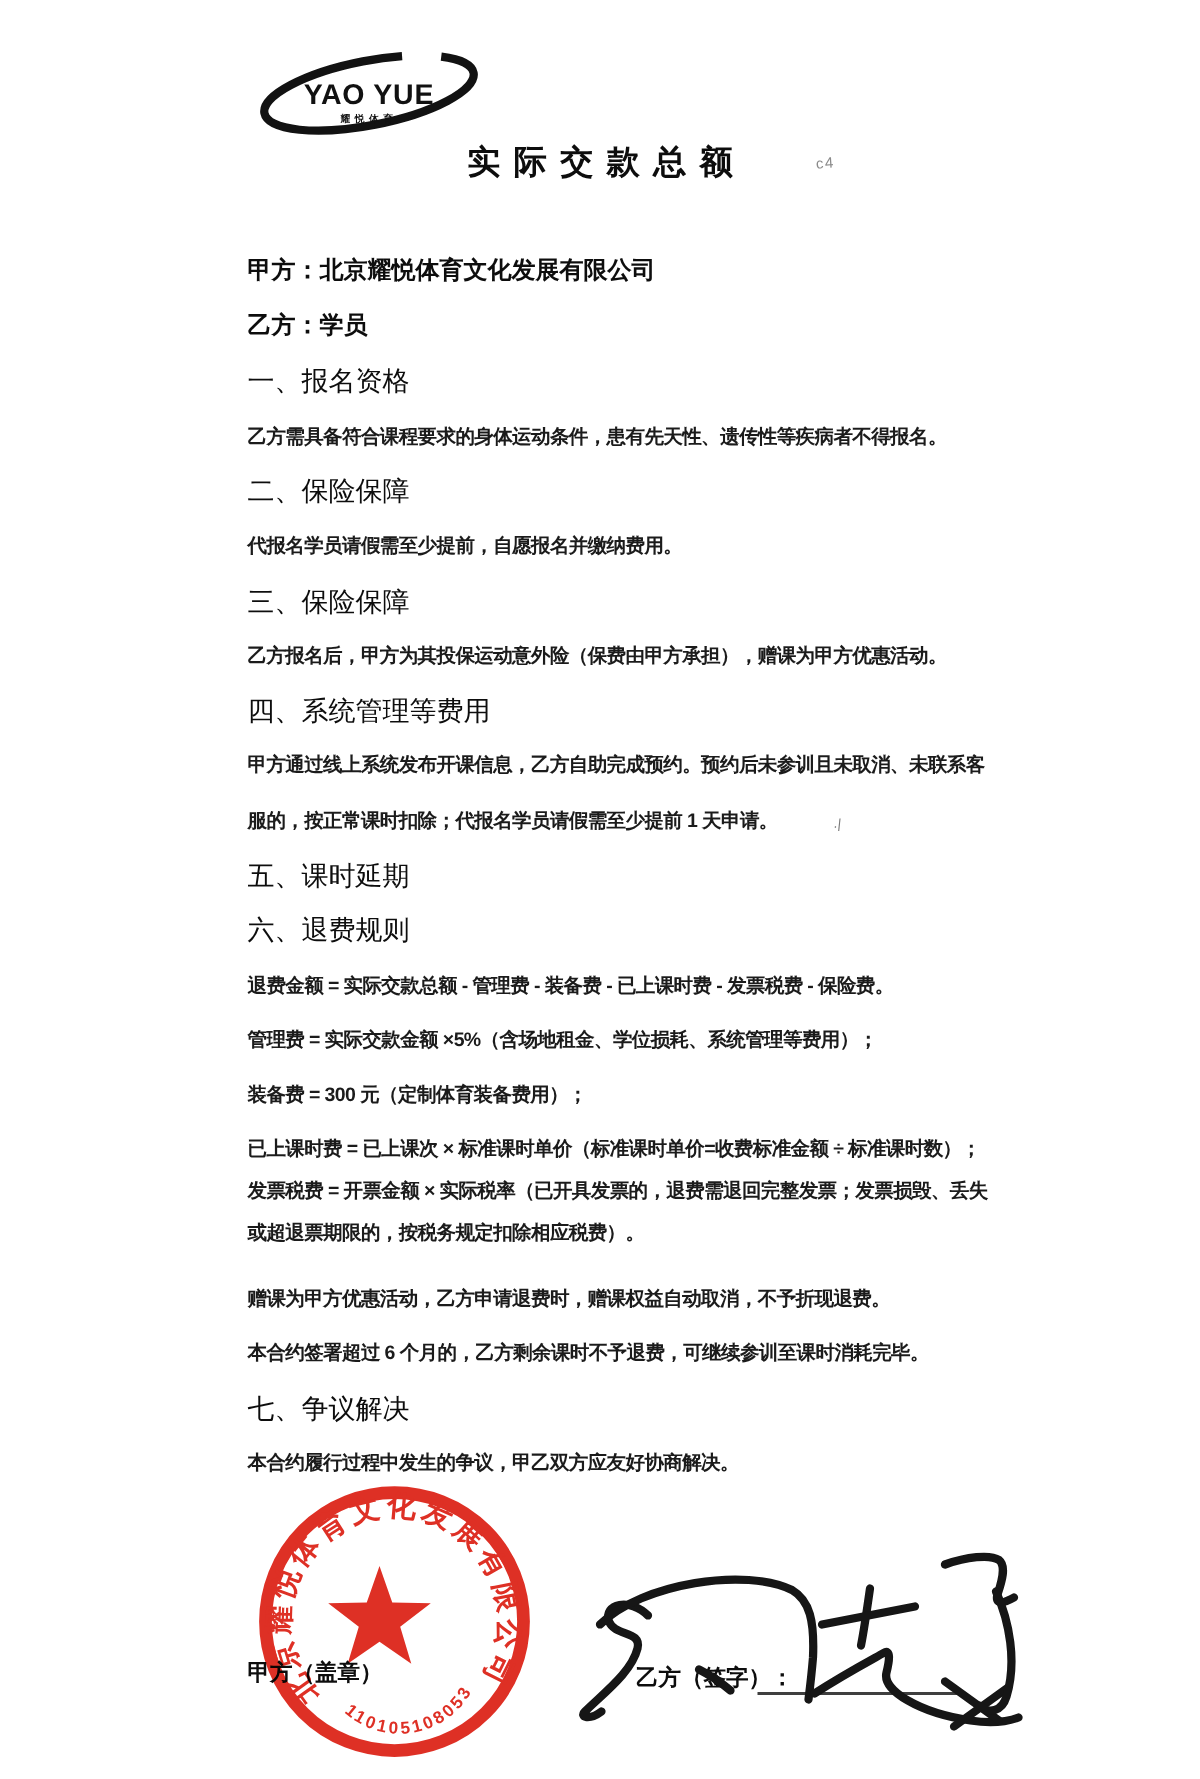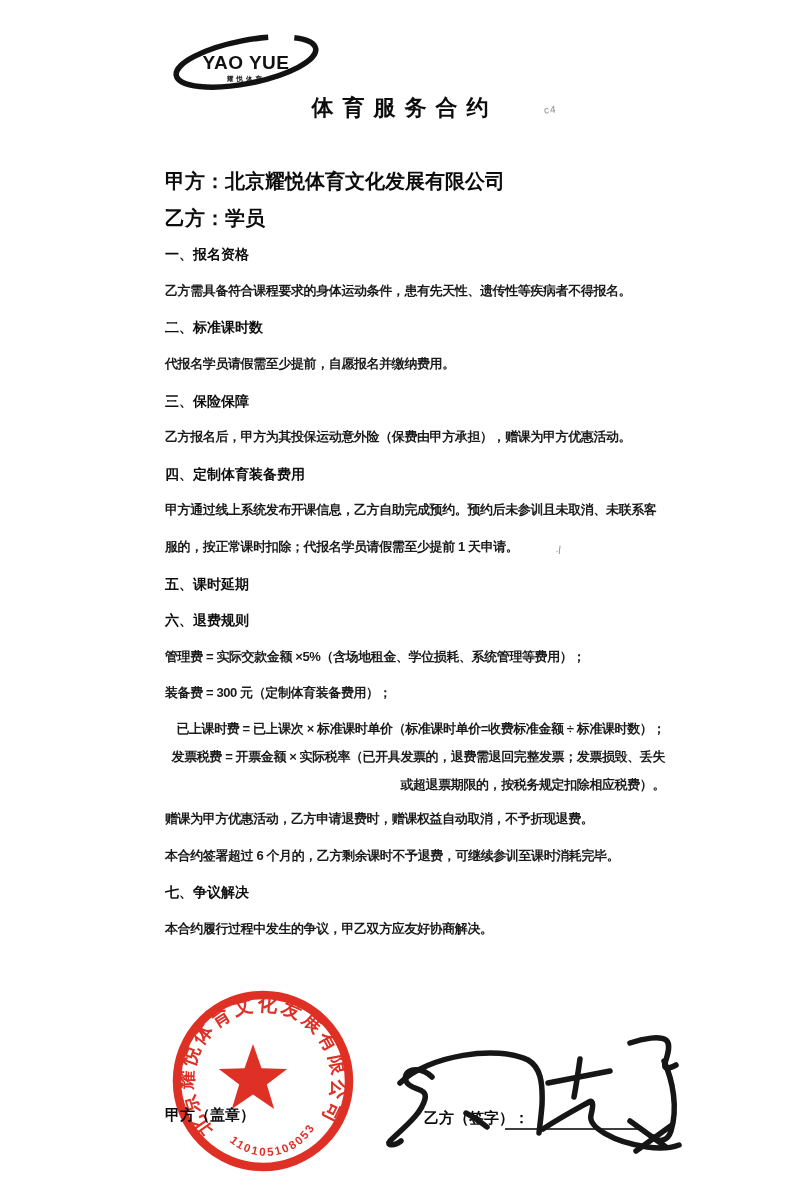"体育服务合约" div.title { text: 体育服务合约 -> 实际交款总额 }
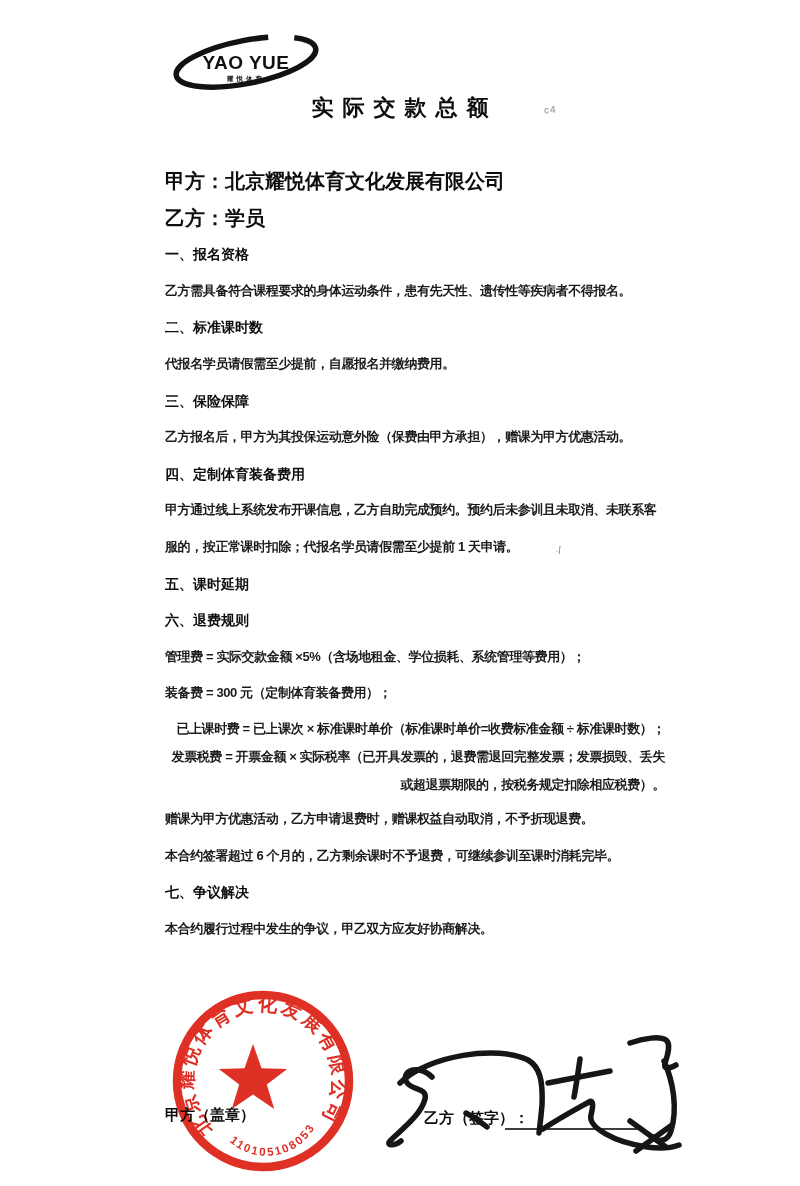"甲方：北京耀悦体育文化发展有限公司" .party { font-size: 20px -> 16px }
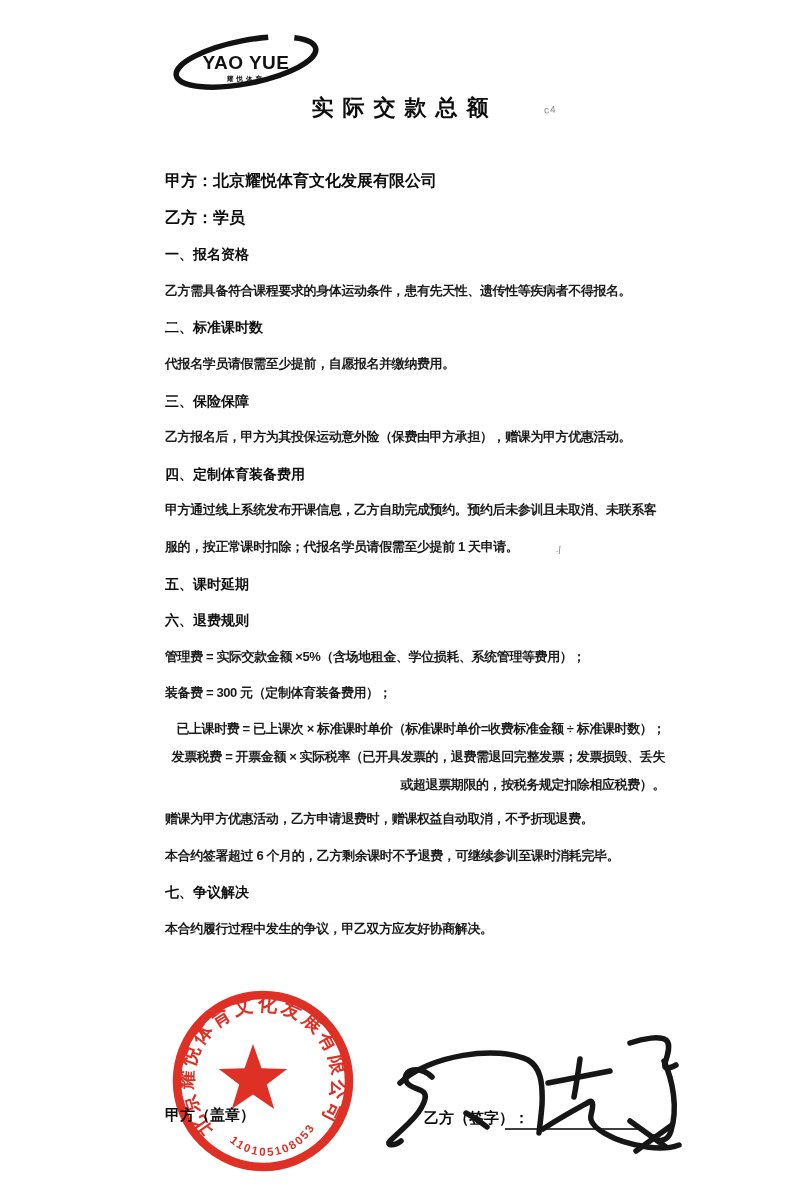"一、报名资格" .h { font-size: 14px -> 18px; font-weight: 700 -> 400 }
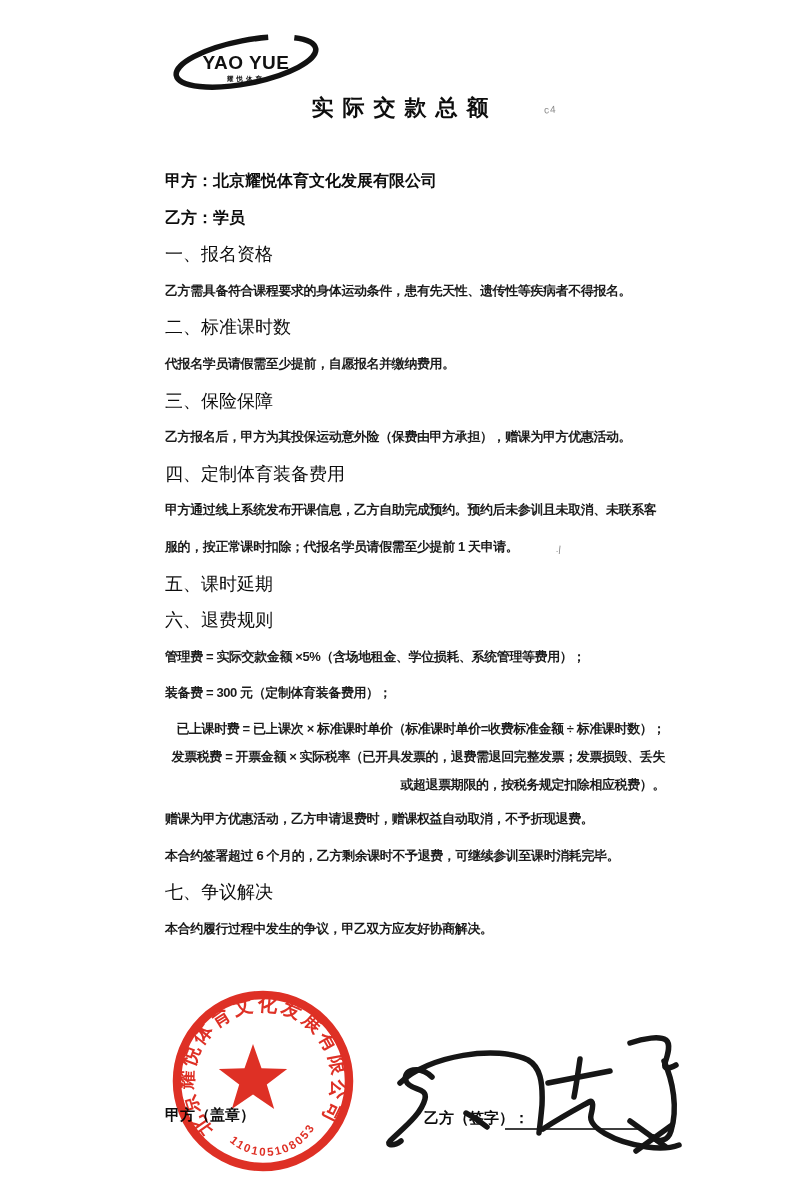"二、标准课时数" div.h { text: 标准课时数 -> 保险保障 }
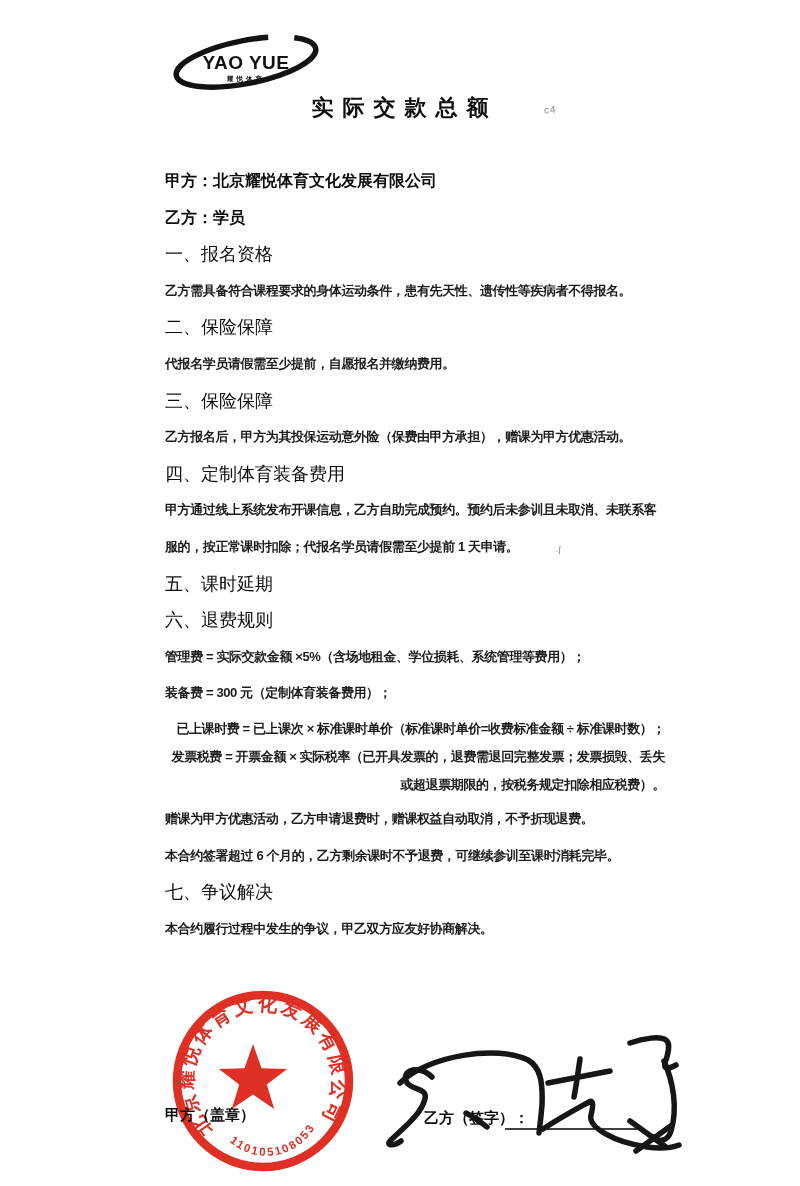"四、定制体育装备费用" div.h { text: 定制体育装备 -> 系统管理等 }
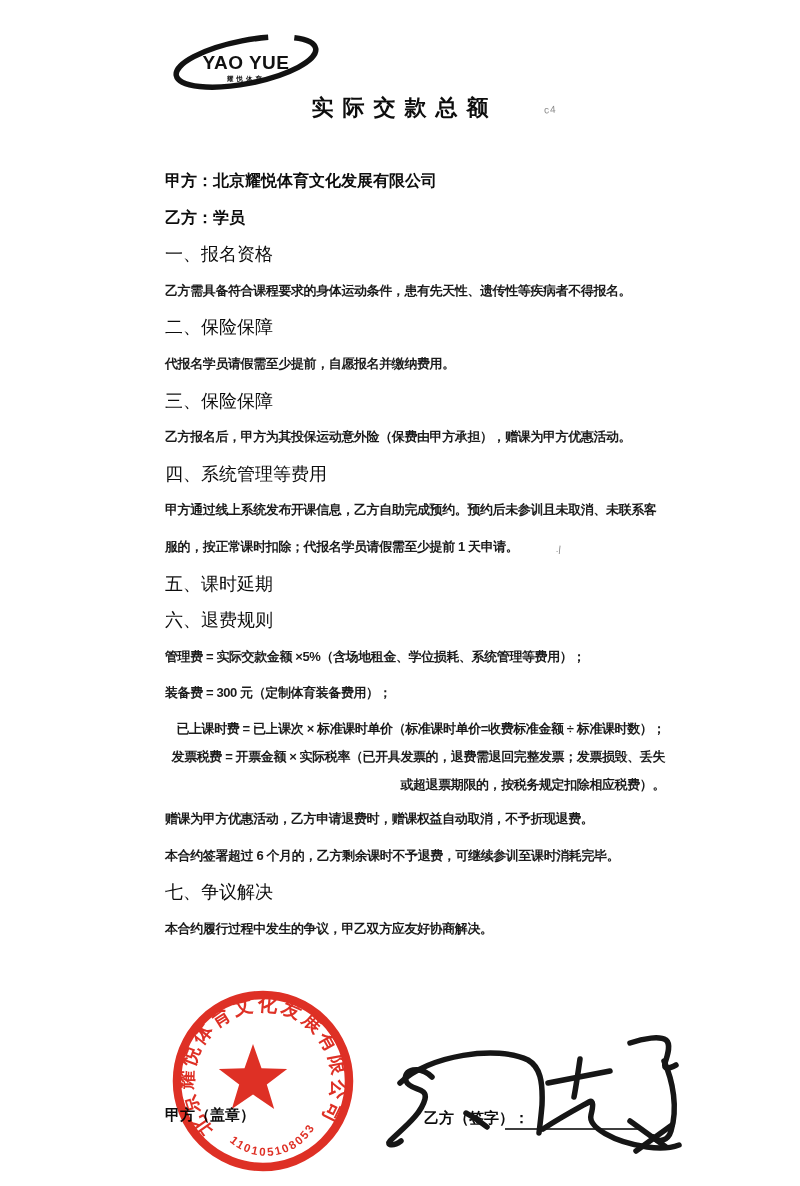"退费金额 = 实际交款总额 - 管理费" div.p { html: none -> <div>退费金额 = 实际交款总额 - 管理费 - 装备费 - 已上课时费 - 发票税费 - 保险费。</div> }
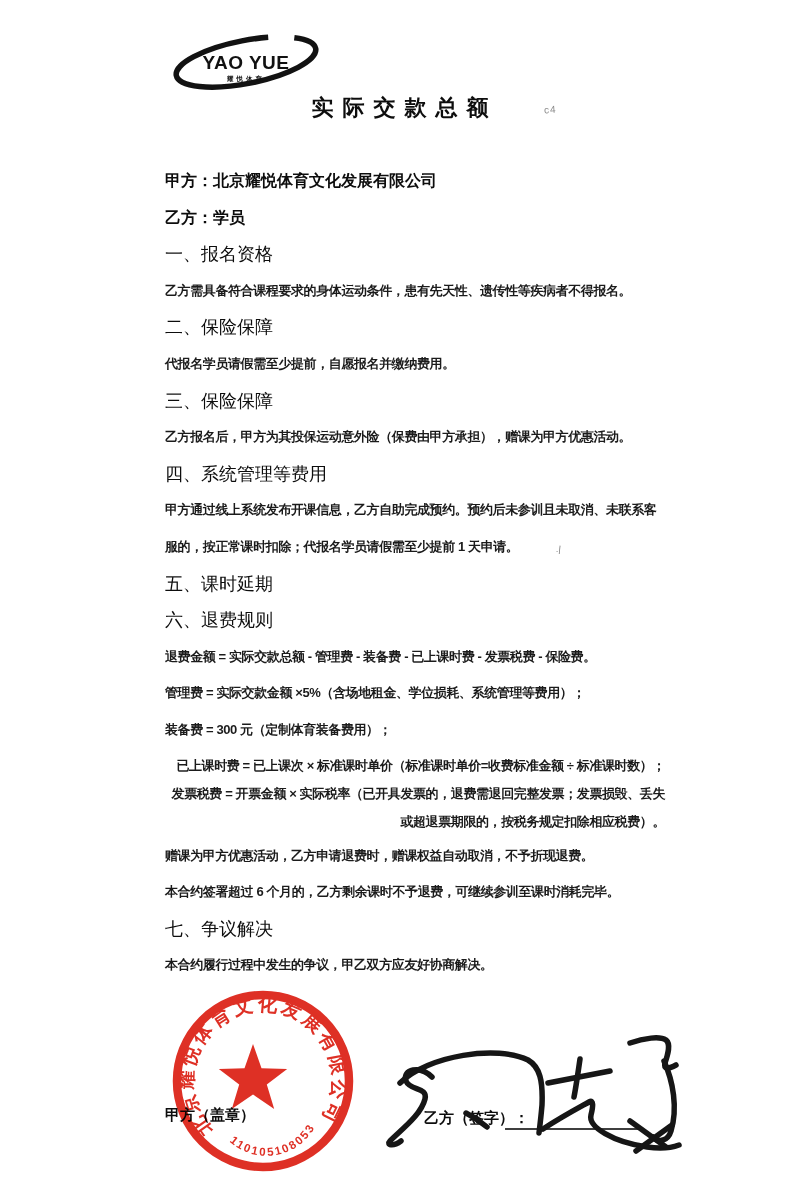"已上课时费 = 已上课次 × 标准课时单价（标准课时单价=收费标准金额" .tight { margin: 3px 0 2px 0 -> 3px 0 12px 0; text-align: right -> none }
